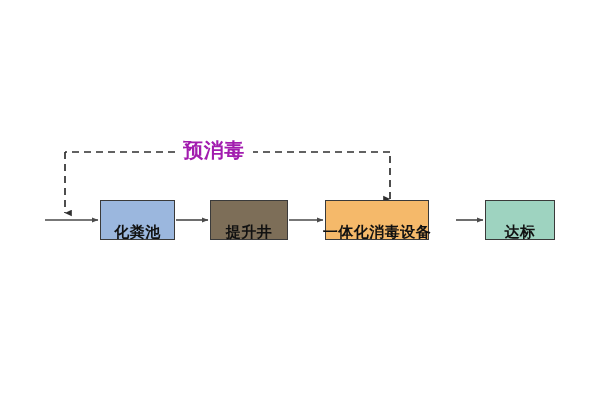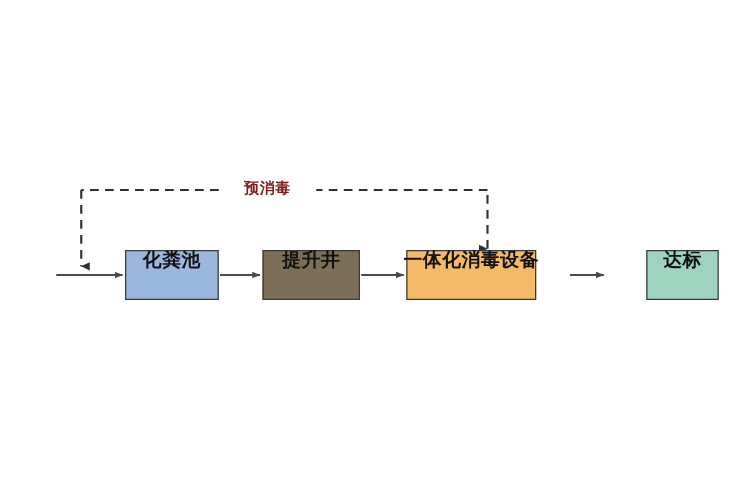"预消毒" #predisinfection-label .loop-label-text { color: #7f1d1d -> #a21caf; font-size: 12px -> 20px }
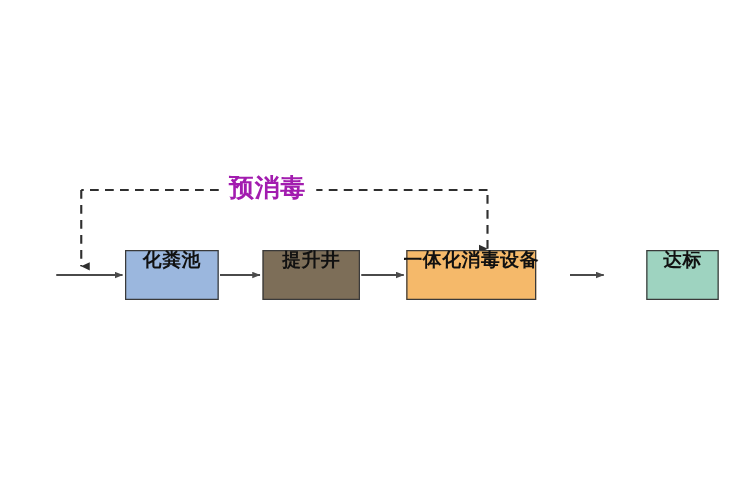"化粪池" .process-box { align-items: flex-start -> flex-end }
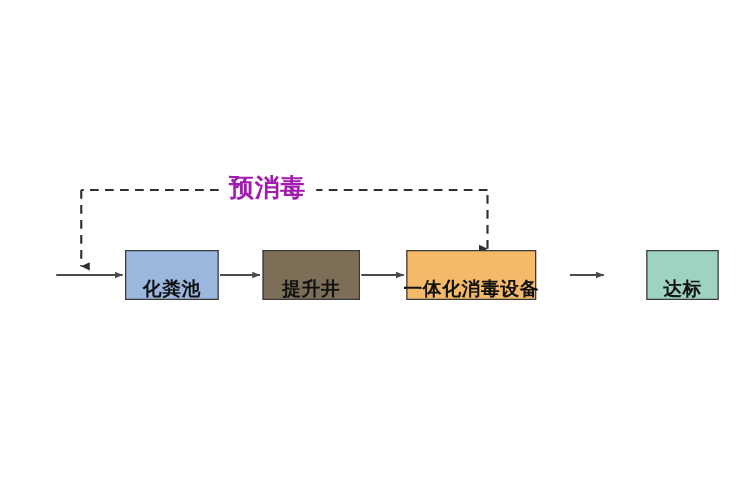"达标" #box-compliance { margin-left: 32px -> none; width: 58px -> 70px }
